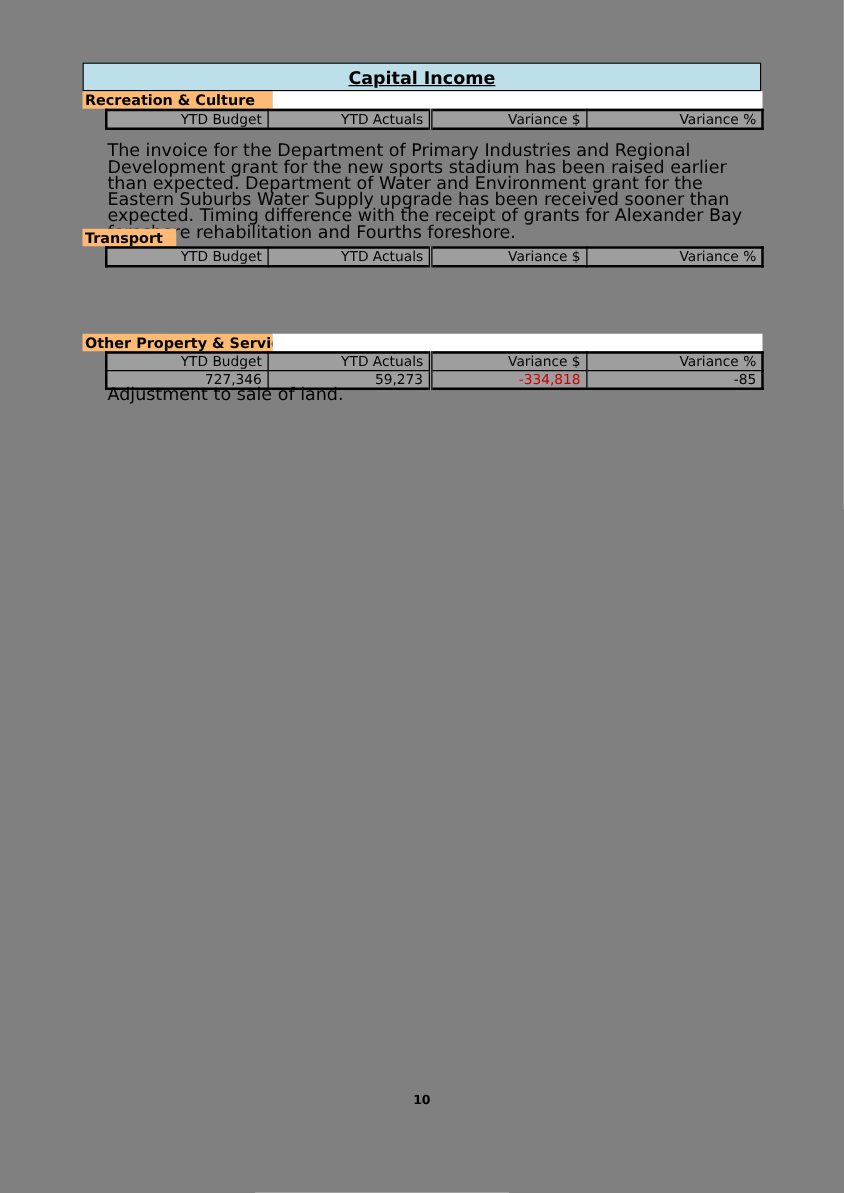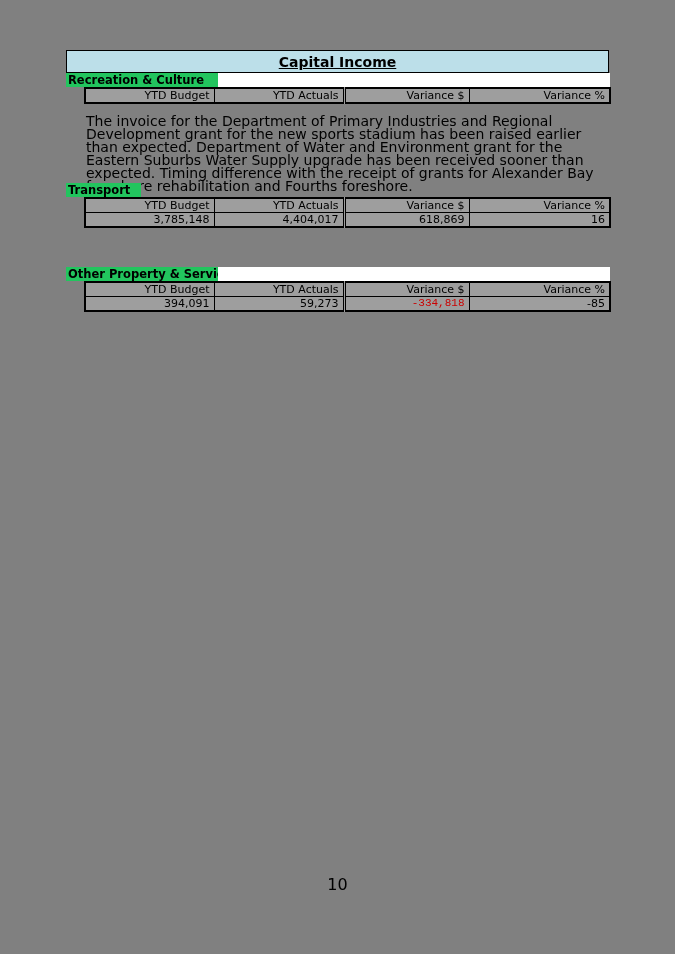"Recreation & Culture" .sec-label { background: #22c55e -> #fdba74 }
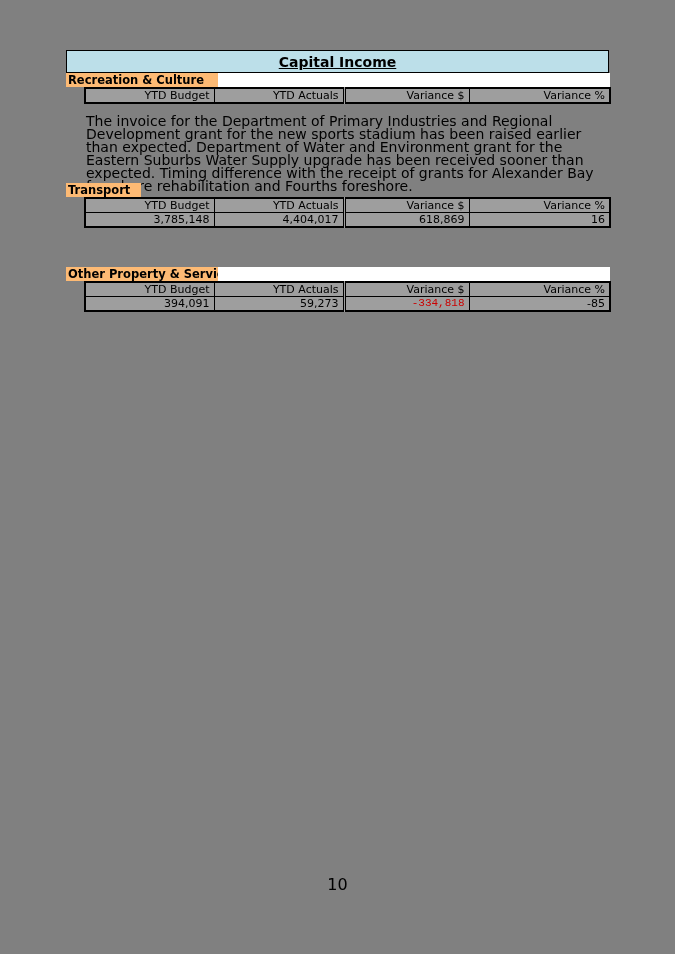"3,785,148" tr { html: <tr> <td>3,785,148</td> <td>4,404,017</td> <td>618,869</td> <td>16</td> </tr> -> none }
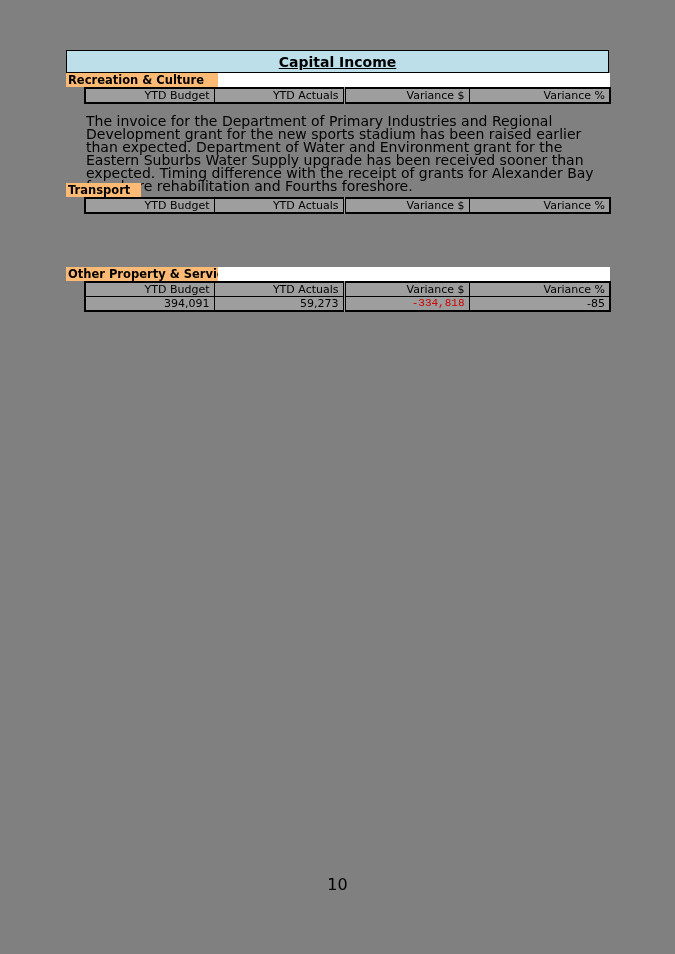"394,091" td { text: 394,091 -> 727,346 }
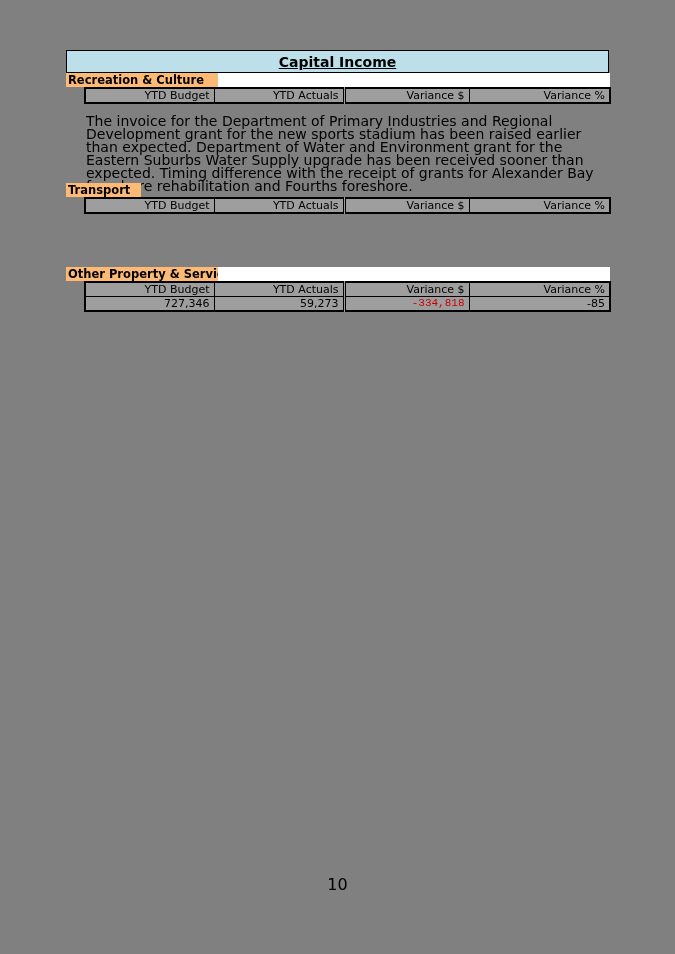"-334,818" td.dbl { font-family: Liberation Mono, monospace -> none }
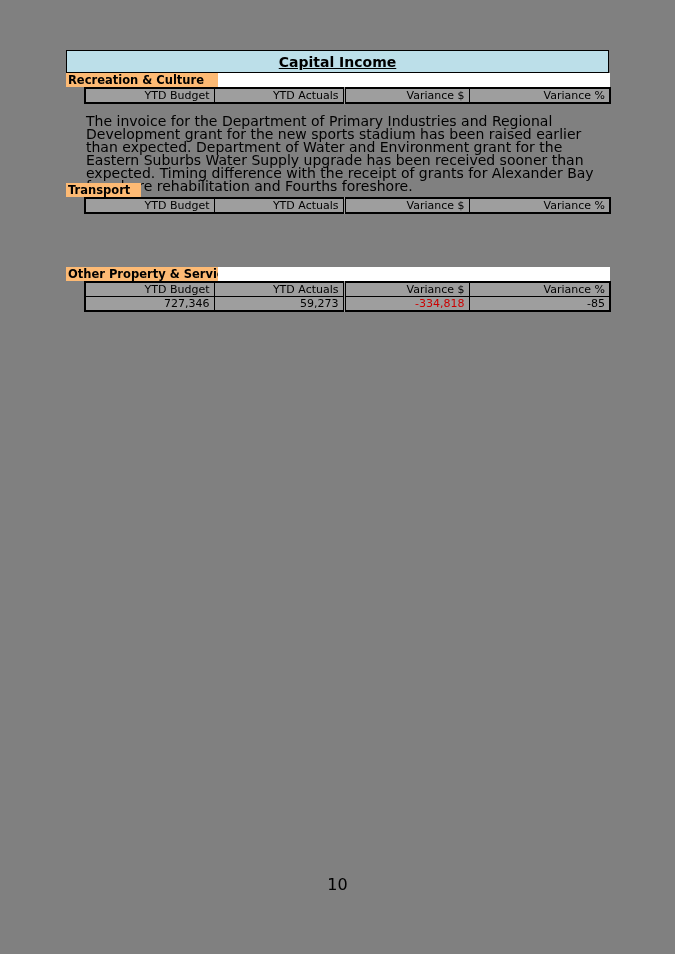"Adjustment to sale of land." div.note { html: none -> <div>Adjustment to sale of land.</div> }
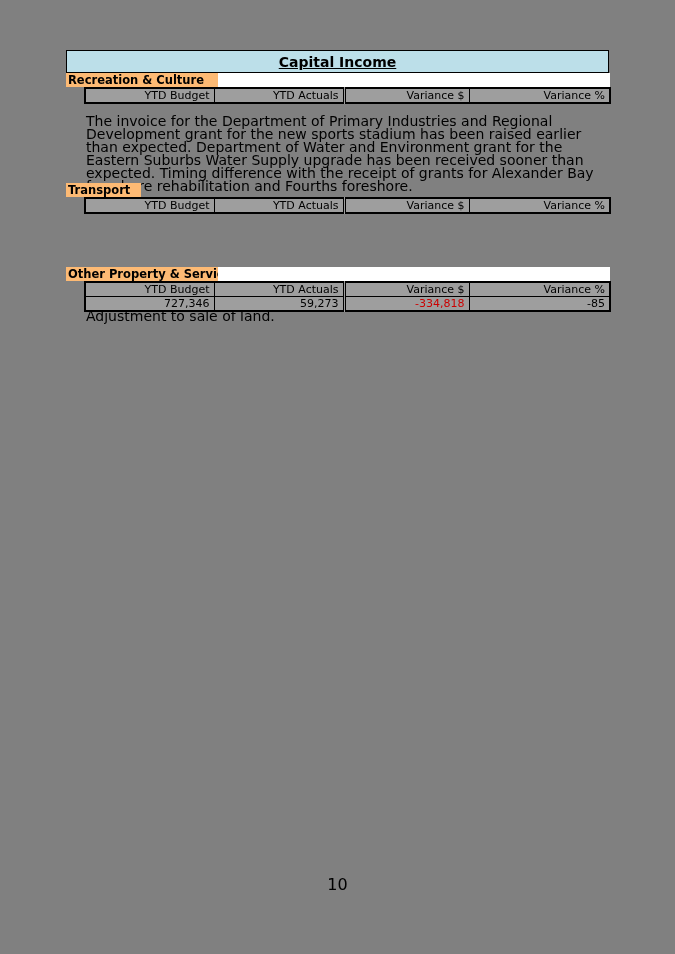"10" .page-num { font-size: 16px -> 10px; font-weight: none -> bold }
